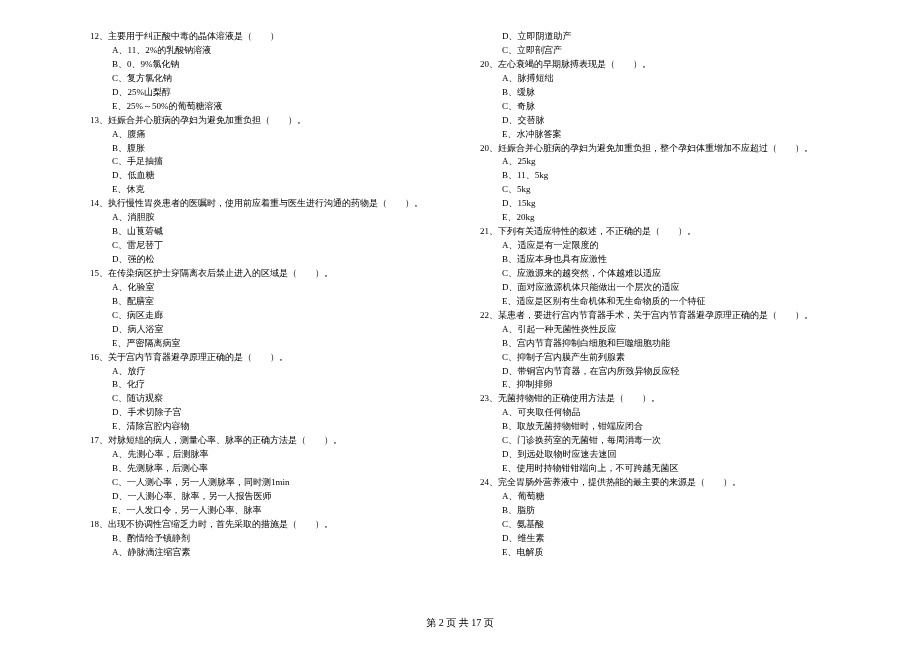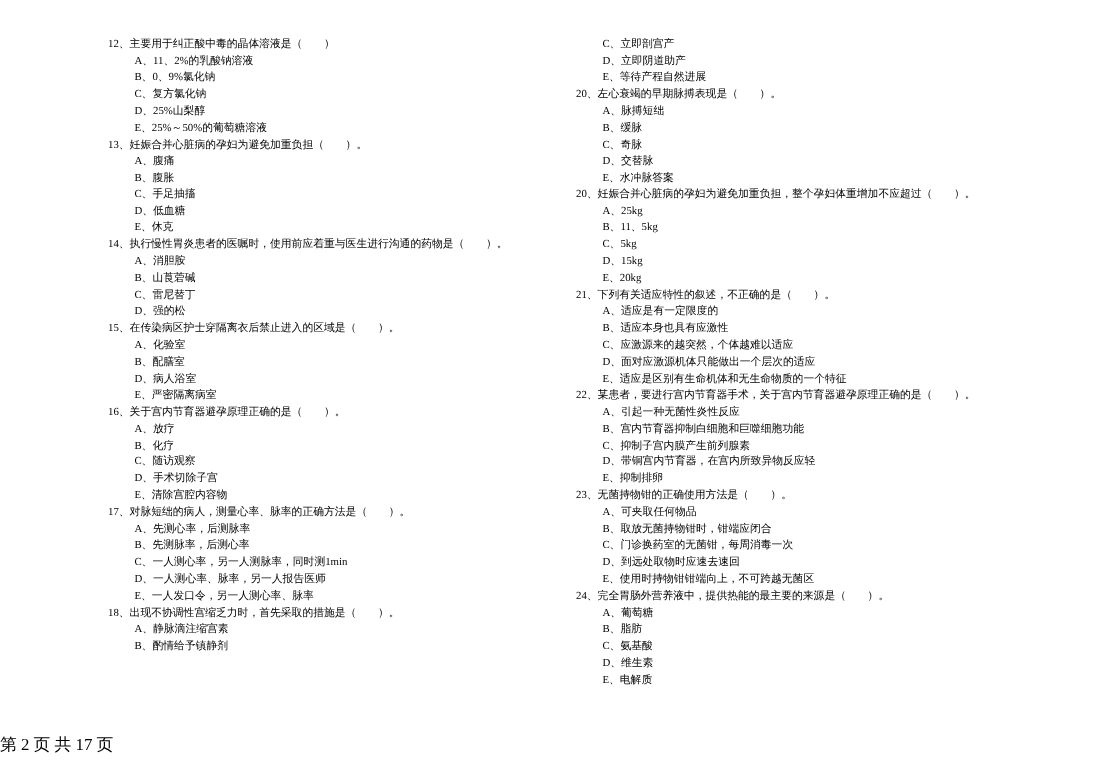"C、立即剖宫产" div.opt { order: before "D、立即阴道助产" -> after "D、立即阴道助产" }
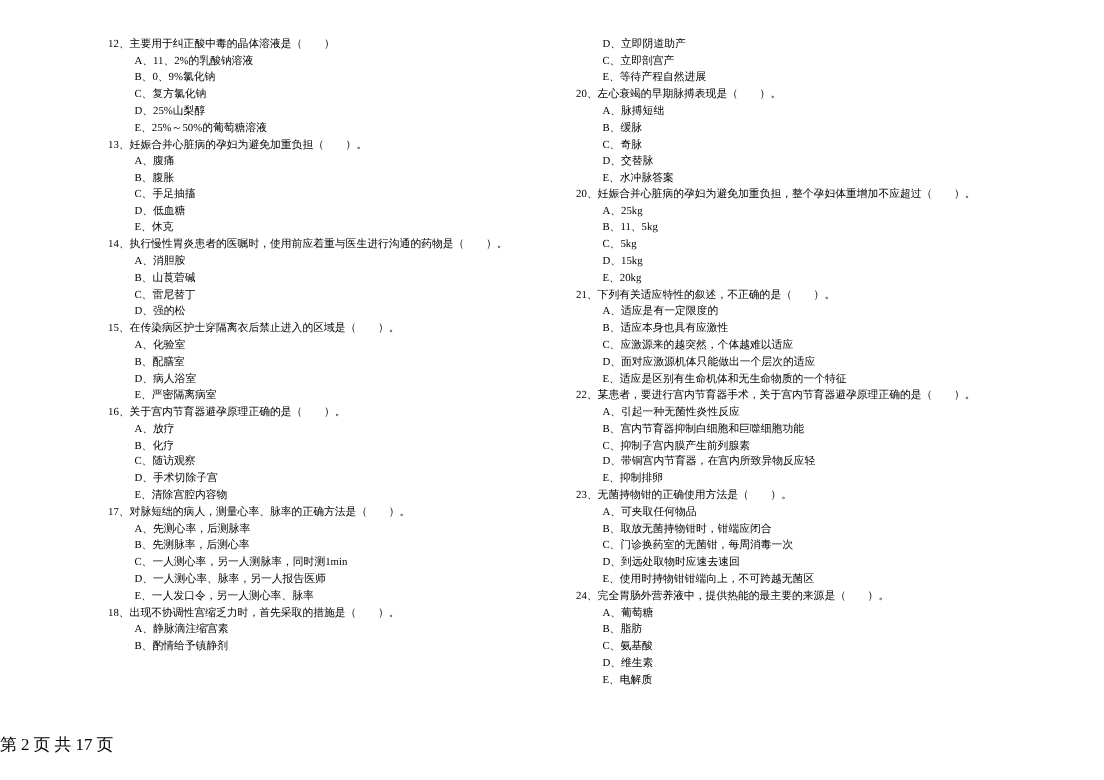"E、等待产程自然进展" div.opt { html: <div><span>E、</span><span>等待产程自然进展</span></div> -> none }
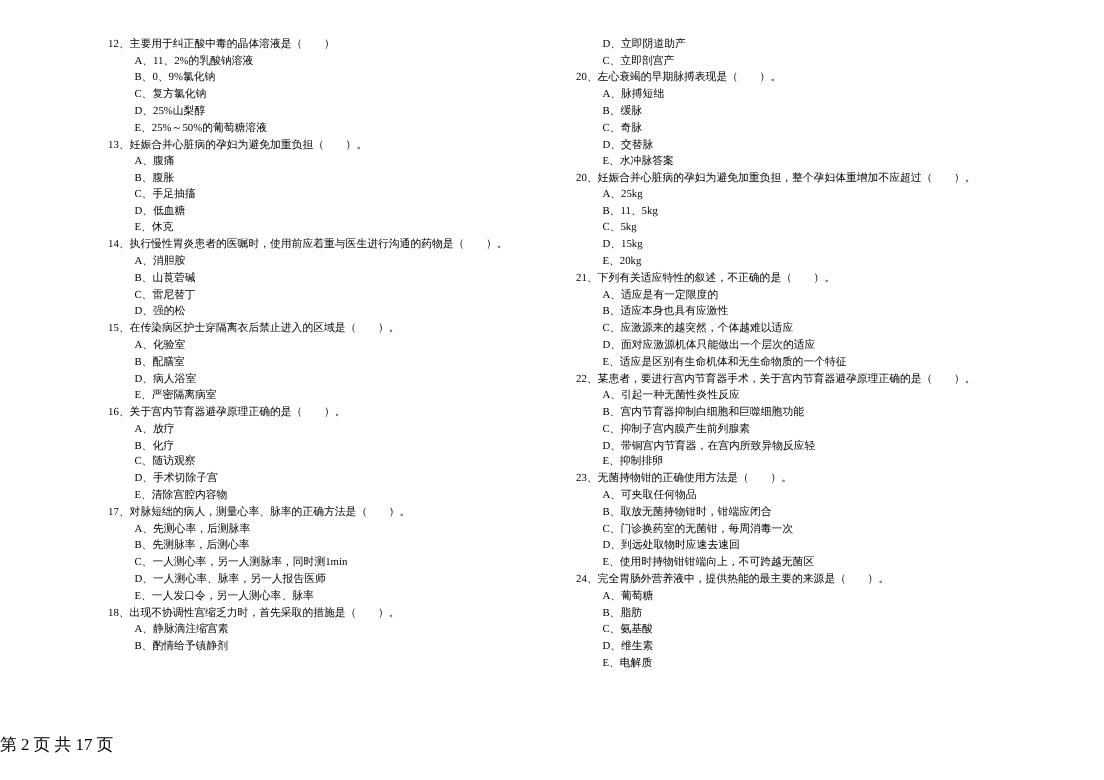"C、病区走廊" div.opt { html: none -> <div><span>C、</span><span>病区走廊</span></div> }
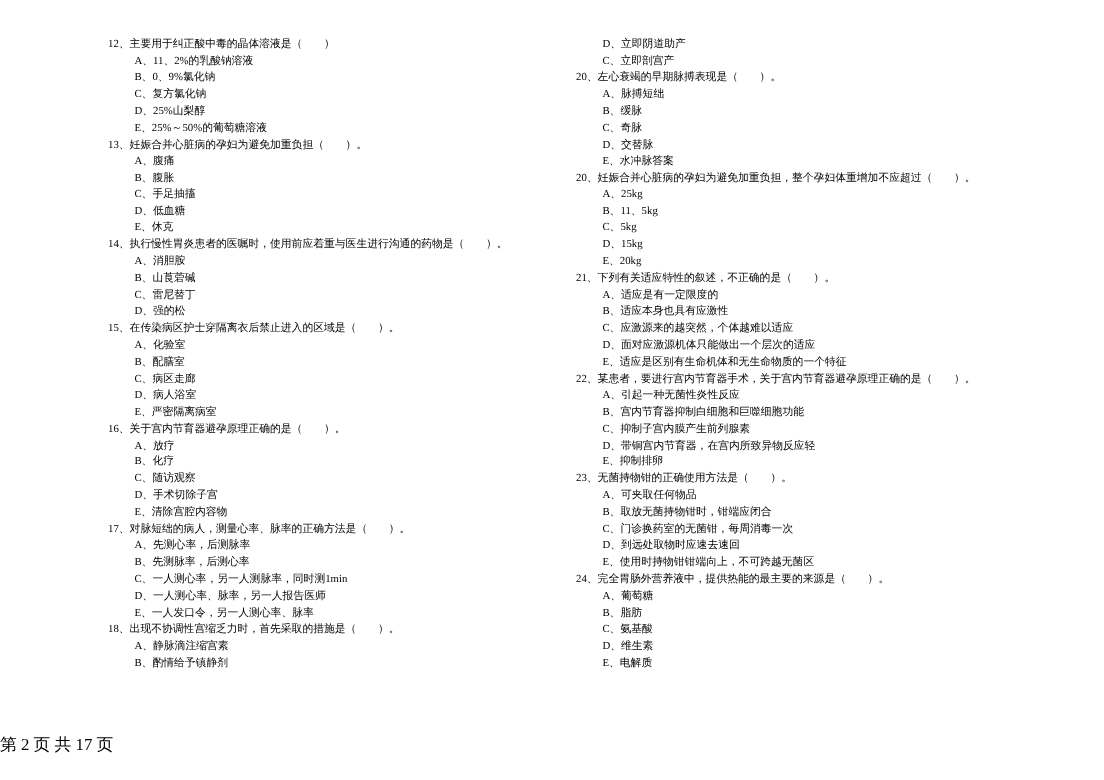"A、静脉滴注缩宫素" div.opt { order: before "B、酌情给予镇静剂" -> after "B、酌情给予镇静剂" }
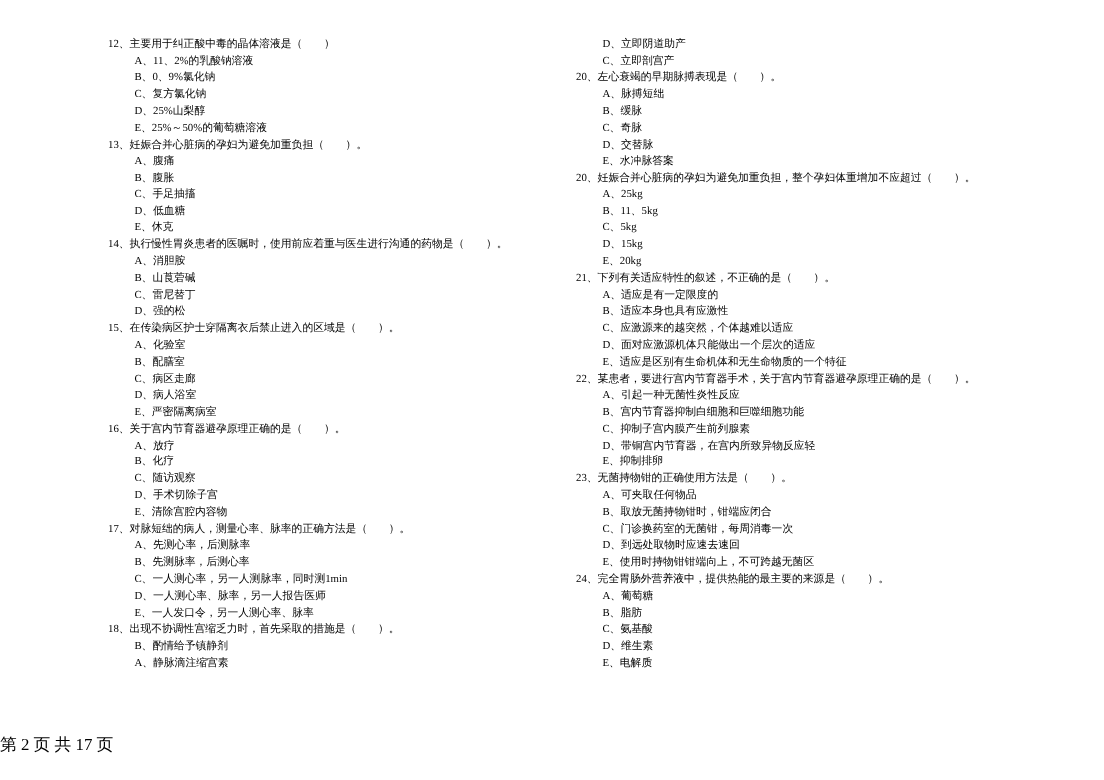"第 2 页 共 17" .footer { font-size: 14px -> 10px; text-align: left -> center }
